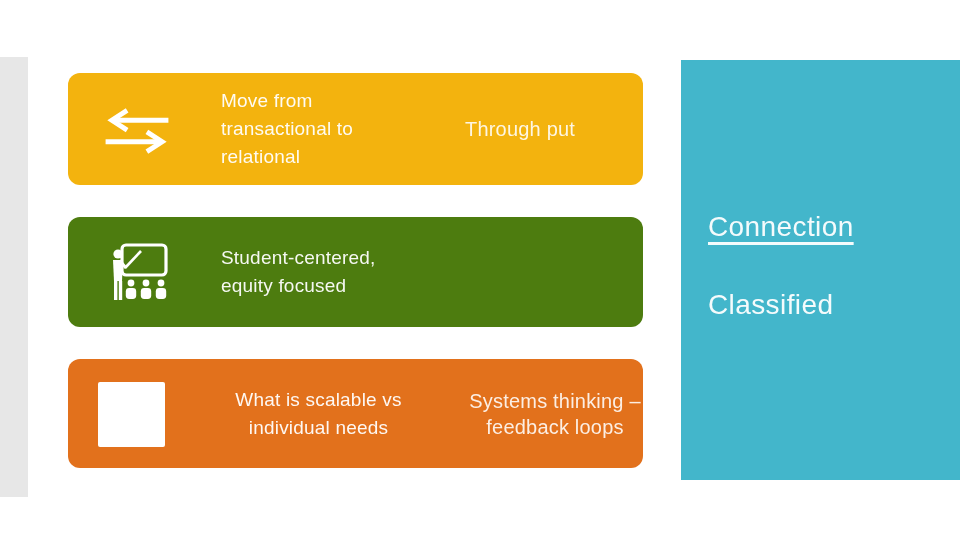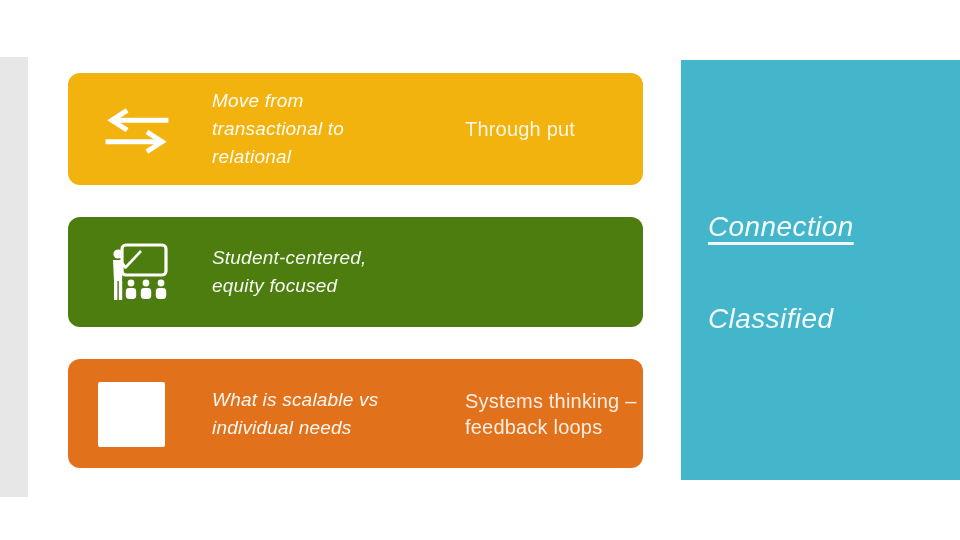"Move from" .card-title { font-style: italic -> none; left: 144px -> 153px }
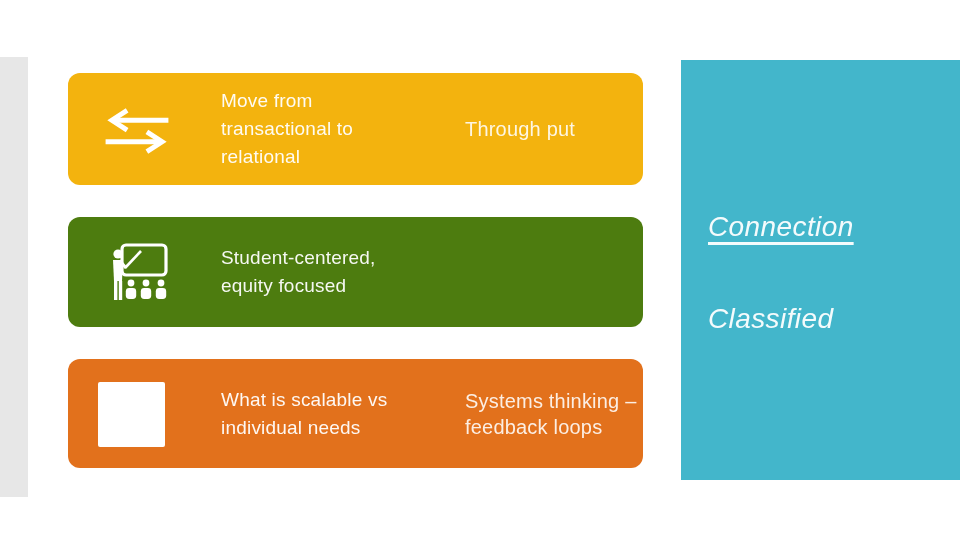"Connection" div.side-panel { font-style: italic -> none }
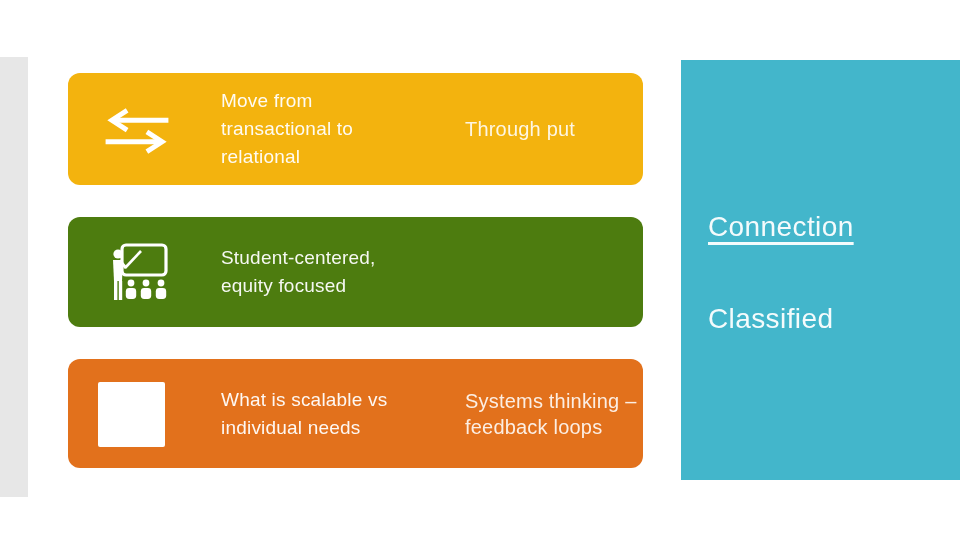"Classified" .side-item-1 { top: 243px -> 229px }
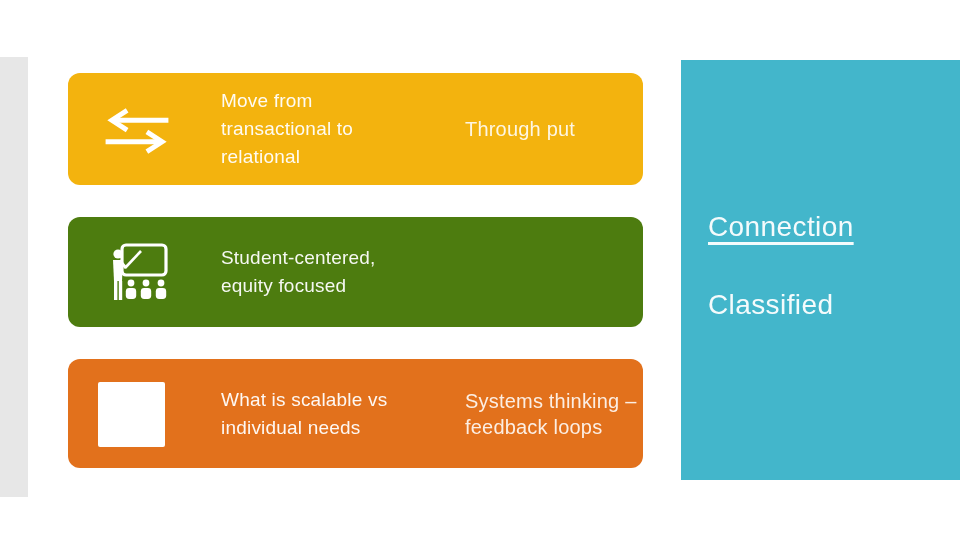"What is scalable vs" .card-2 { text-align: none -> center }
